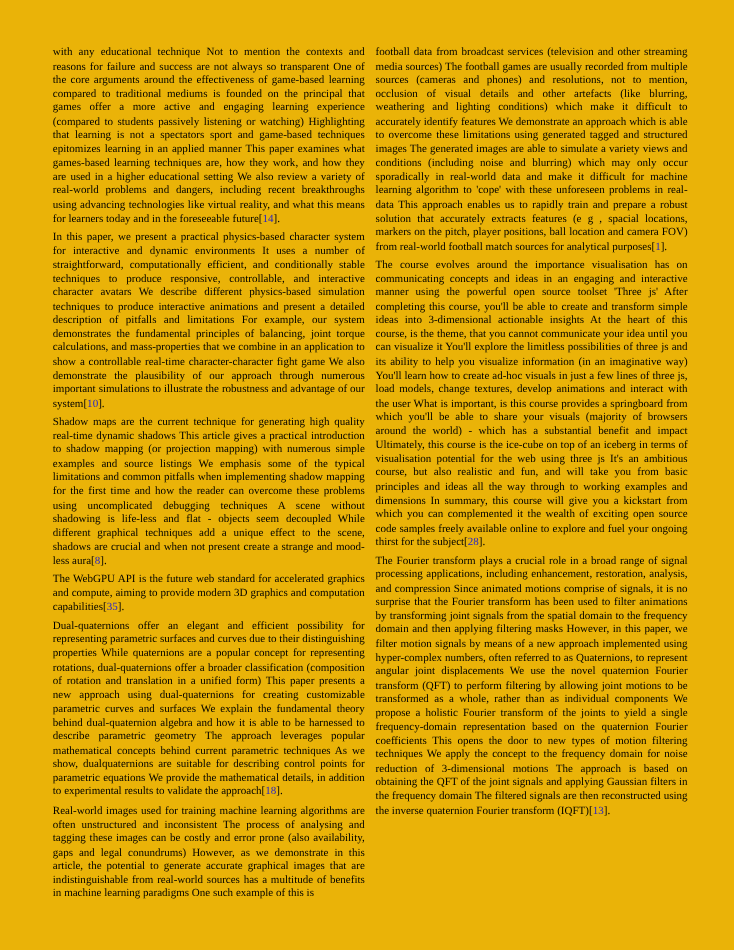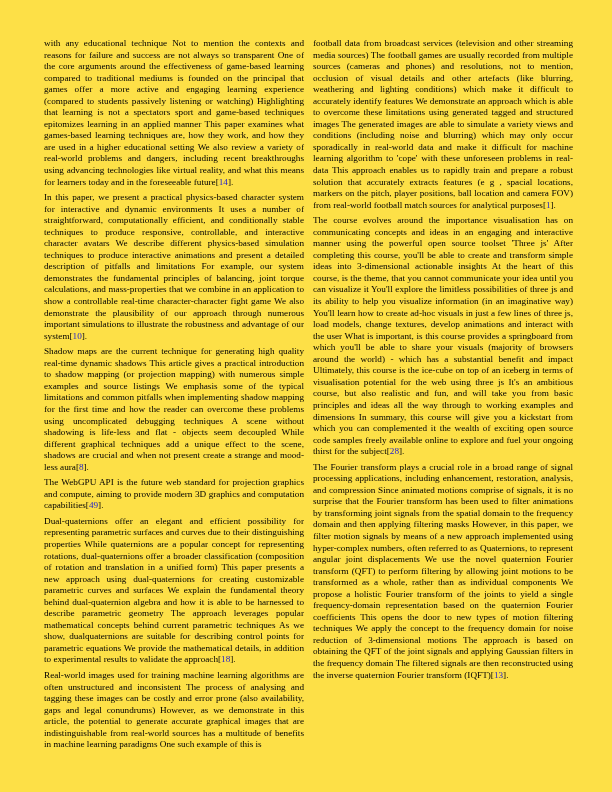"with any educational technique Not" .page { background: #fde047 -> #eab308 }
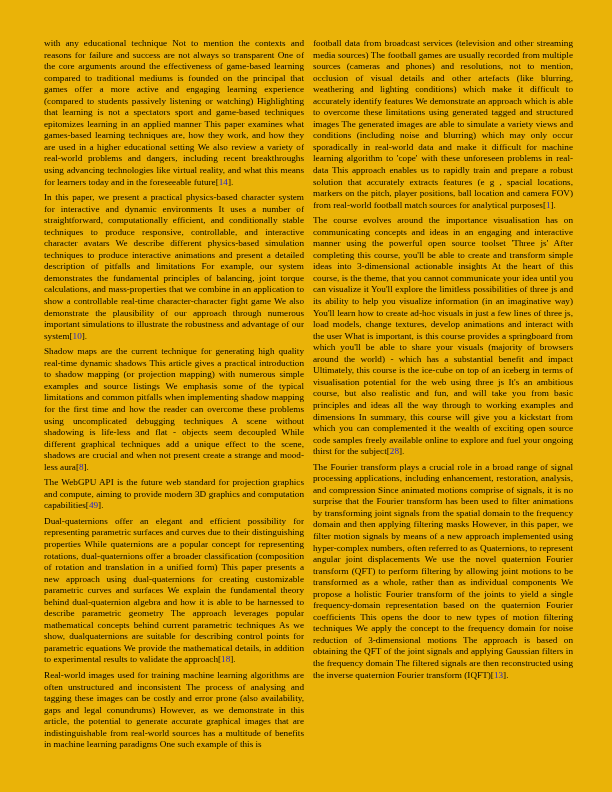"The WebGPU API is the" span { text: projection -> accelerated }
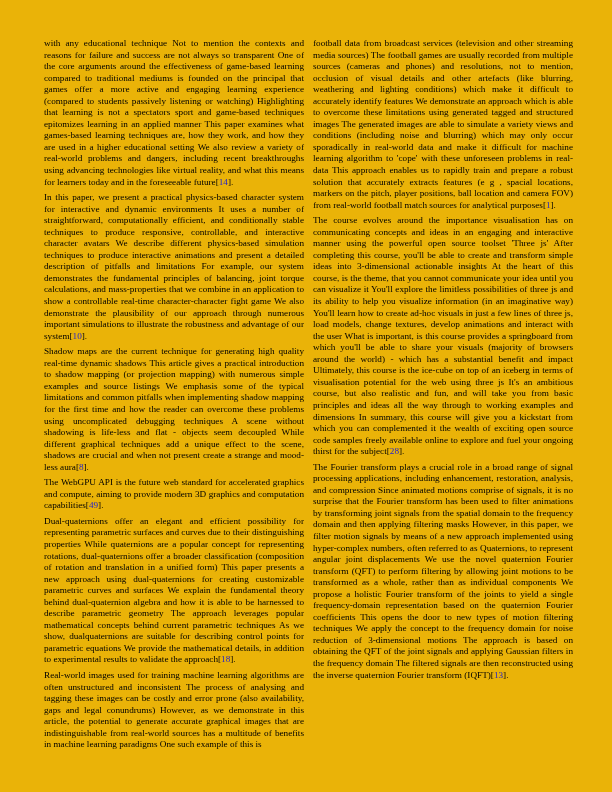"49" span.cite { text: 49 -> 35 }
